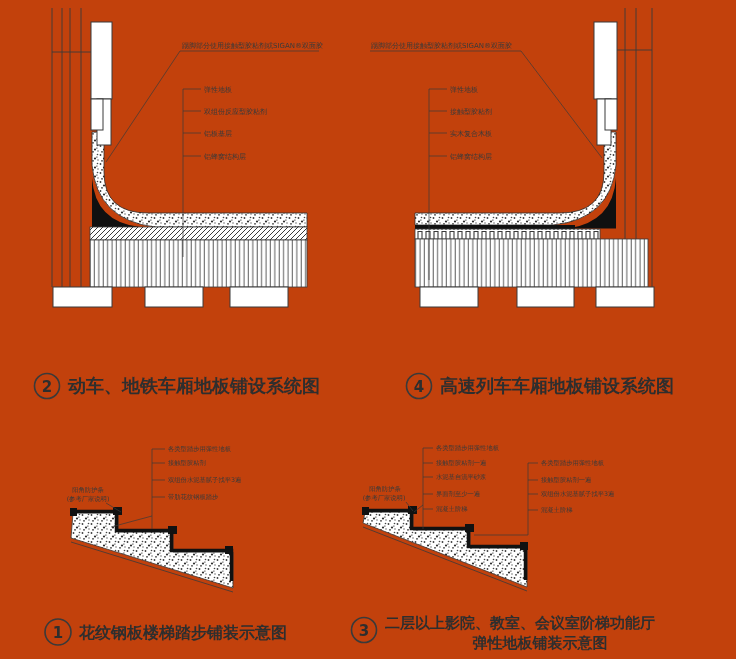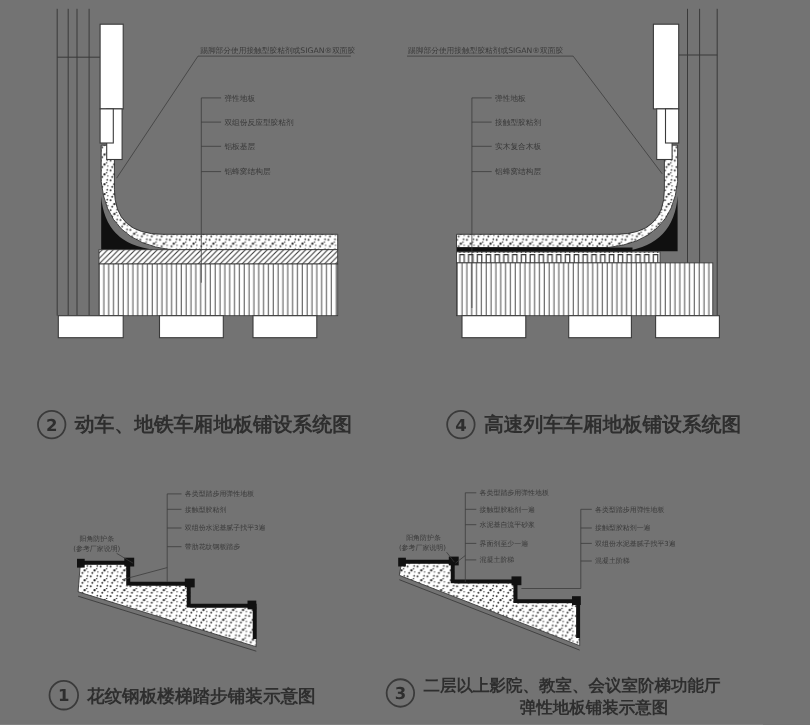"踢脚部分使用接触型胶粘剂或SIGAN®双面胶" .canvas { background: #737373 -> #c2410c }
